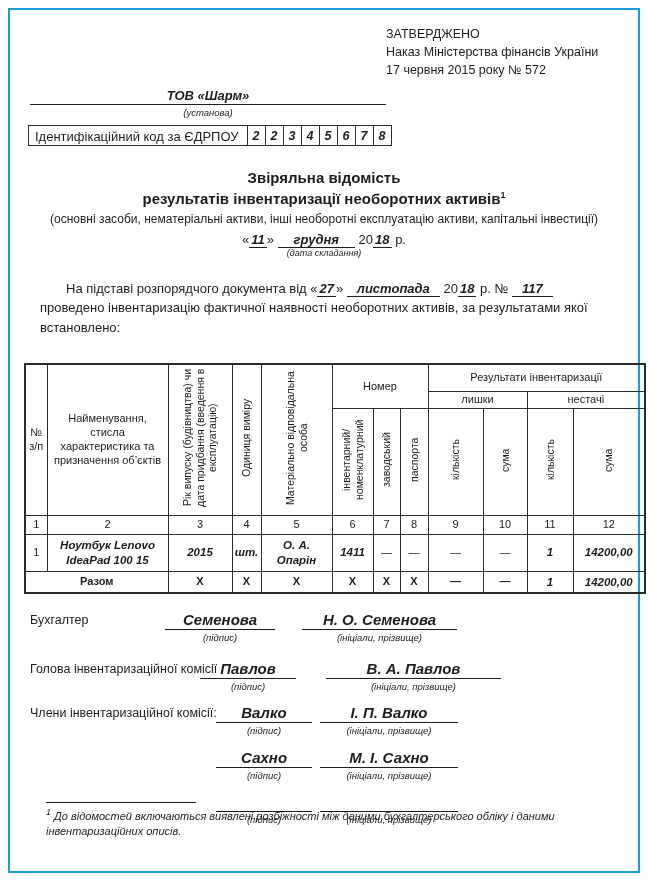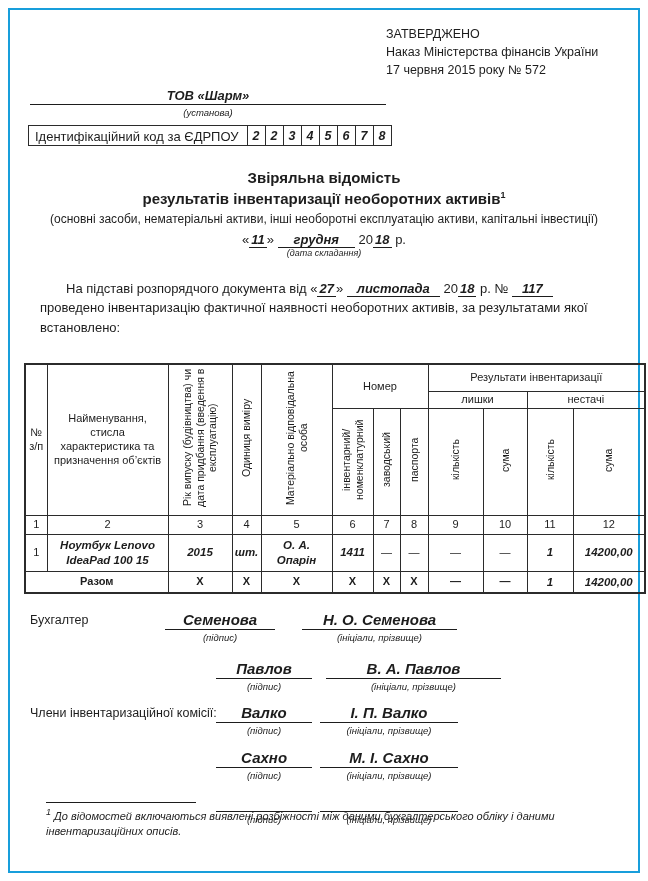"Голова інвентаризаційної комісії" div.sig-label { html: none -> <div>Голова інвентаризаційної комісії</div> }
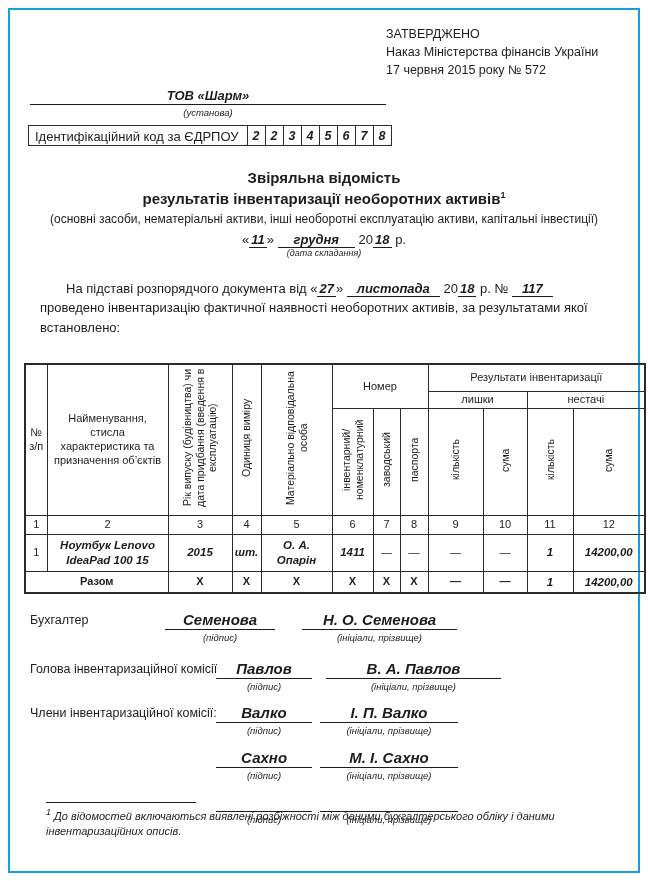"Павлов" .r2 .sig-sign { left: 196px -> 180px }
